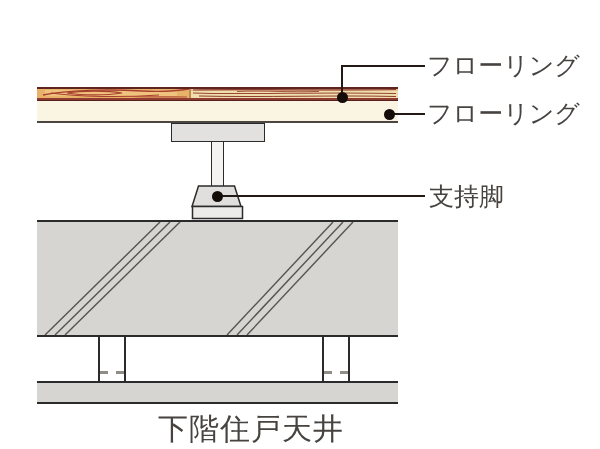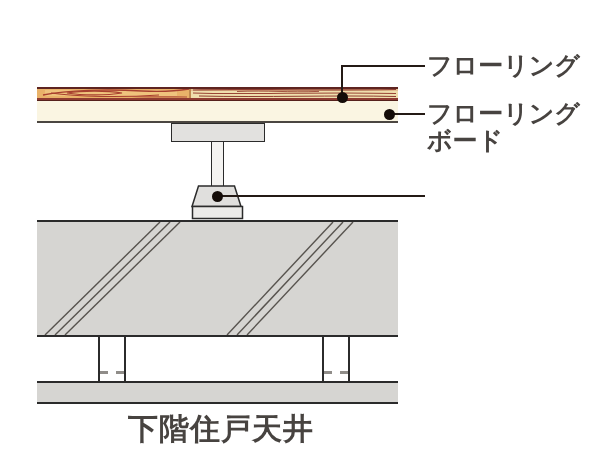"フローリング" #canvas { font-weight: bold -> none }
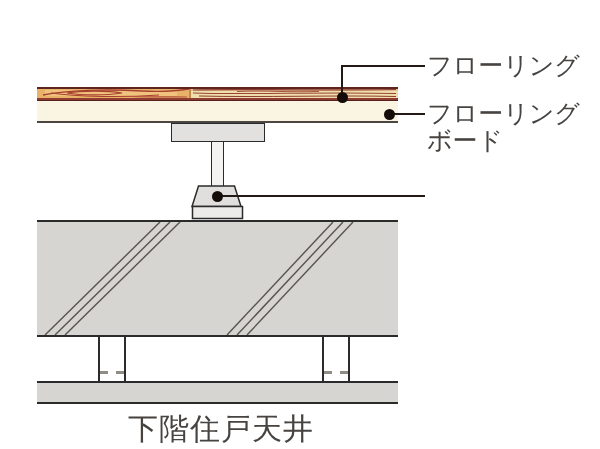"ボード" div { html: <div>ボード</div> -> none }
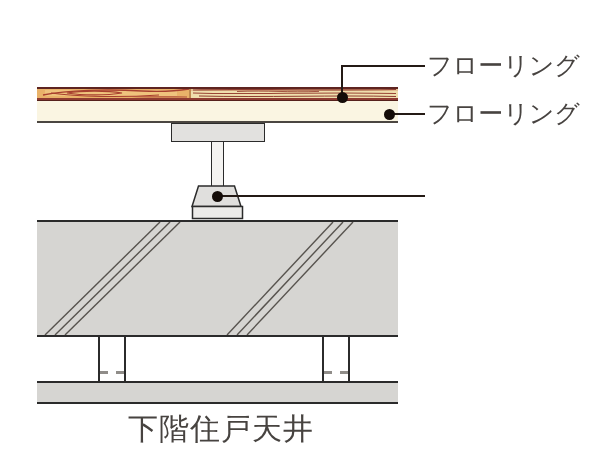"支持脚" div.abs { html: none -> <div> <span>支持脚</span> </div> }
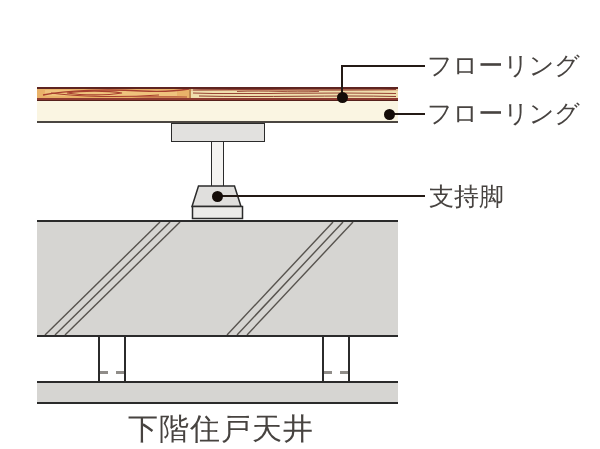"下階住戸天井" .lbl-lower-ceiling { text-align: none -> center }
